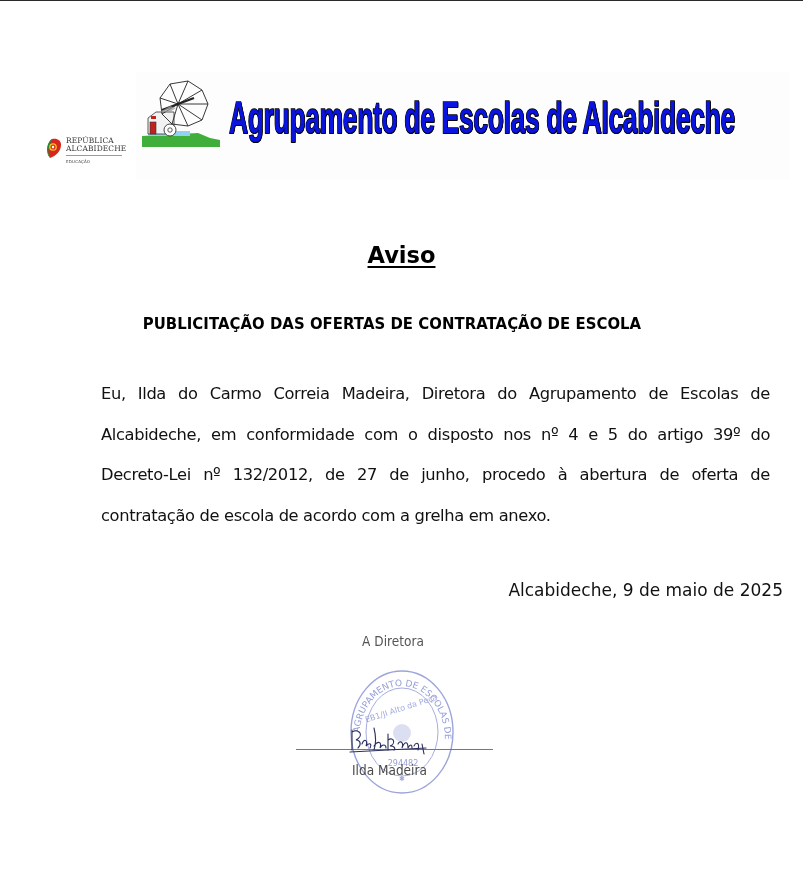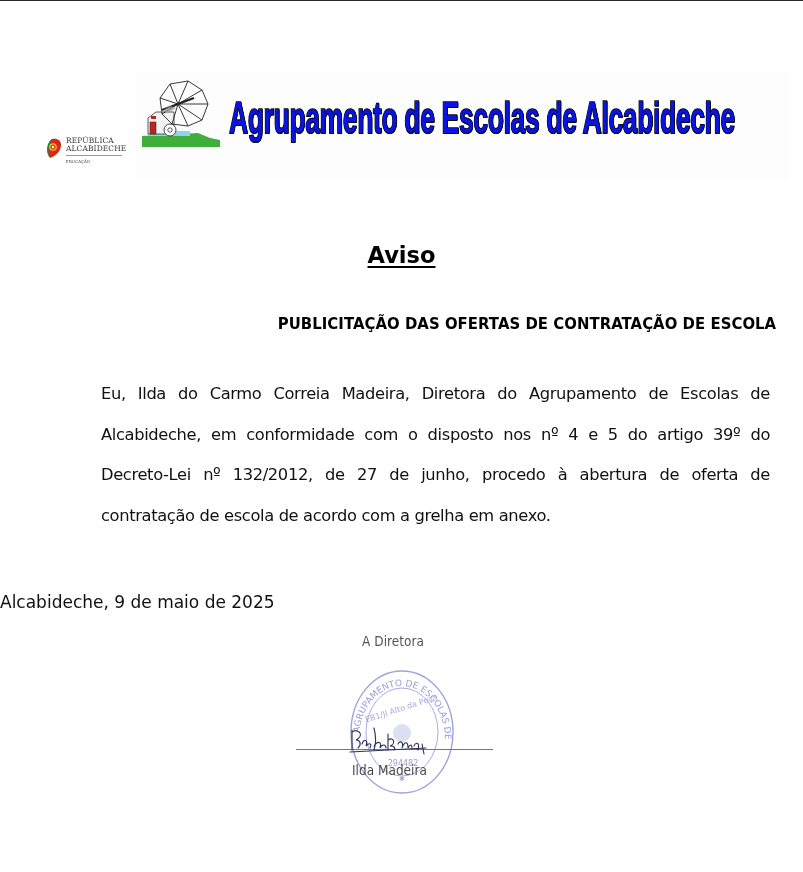"PUBLICITAÇÃO DAS OFERTAS DE CONTRATAÇÃO" .subtitle { left: 12px -> 0; text-align: right -> center }
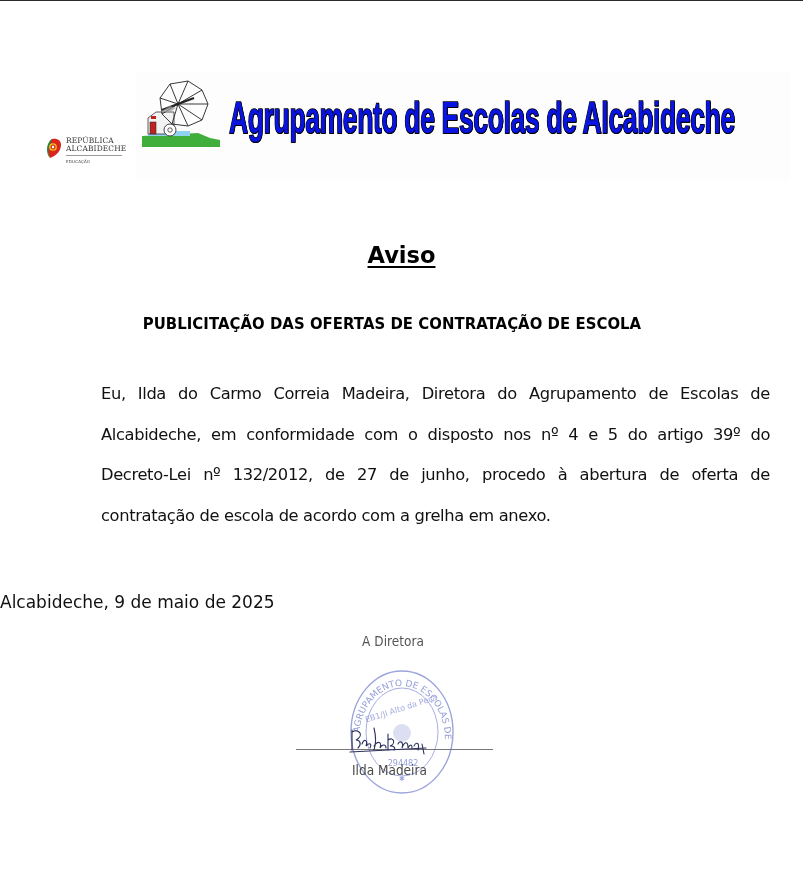"Alcabideche, 9 de maio de" .date-line { text-align: left -> right; top: 592px -> 580px }
